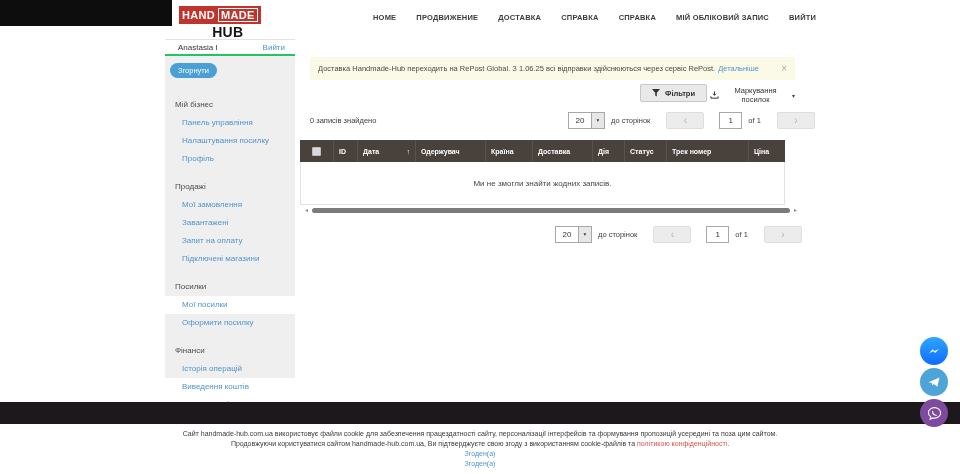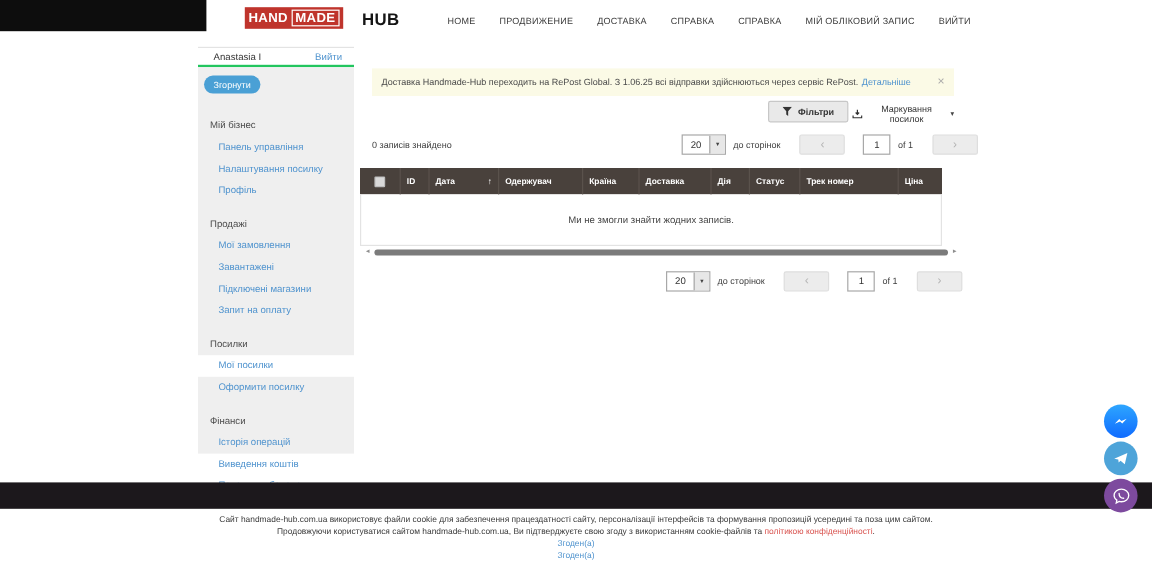"HAND" .logo { align-items: flex-end -> center; flex-direction: none -> column; left: 204px -> 179px }
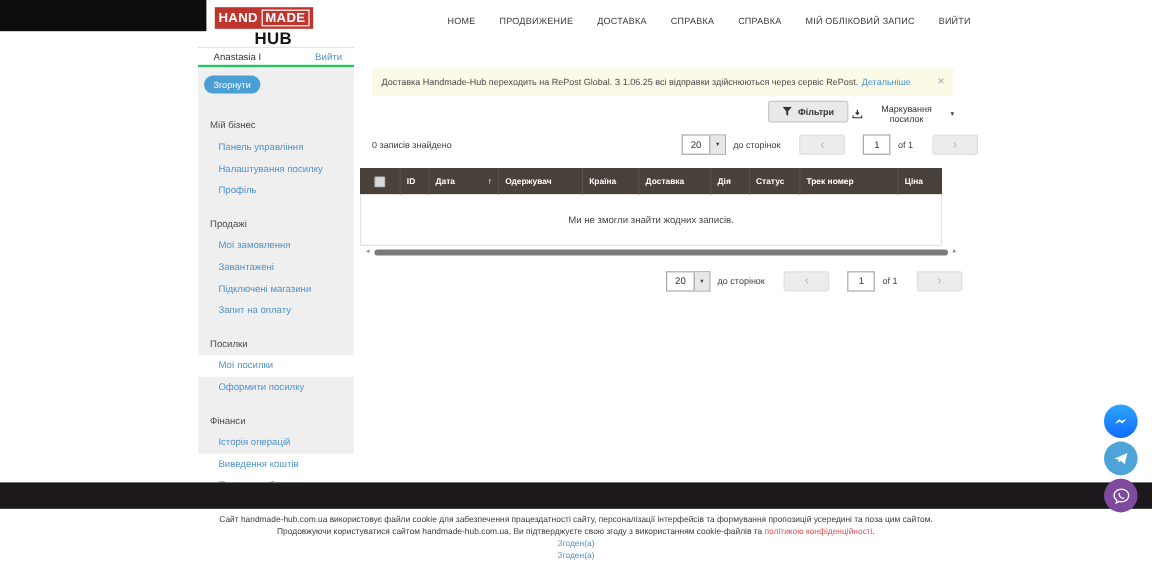"HOME" .nav a { font-weight: normal -> bold }
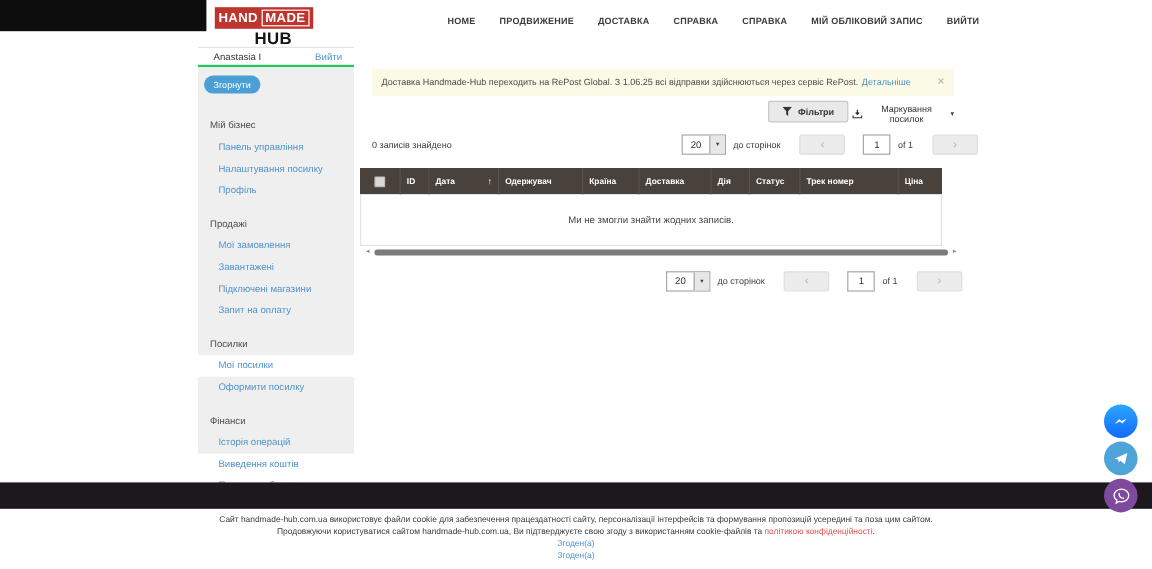"Підключені магазини" a.side-item { order: before "Запит на оплату" -> after "Запит на оплату" }
